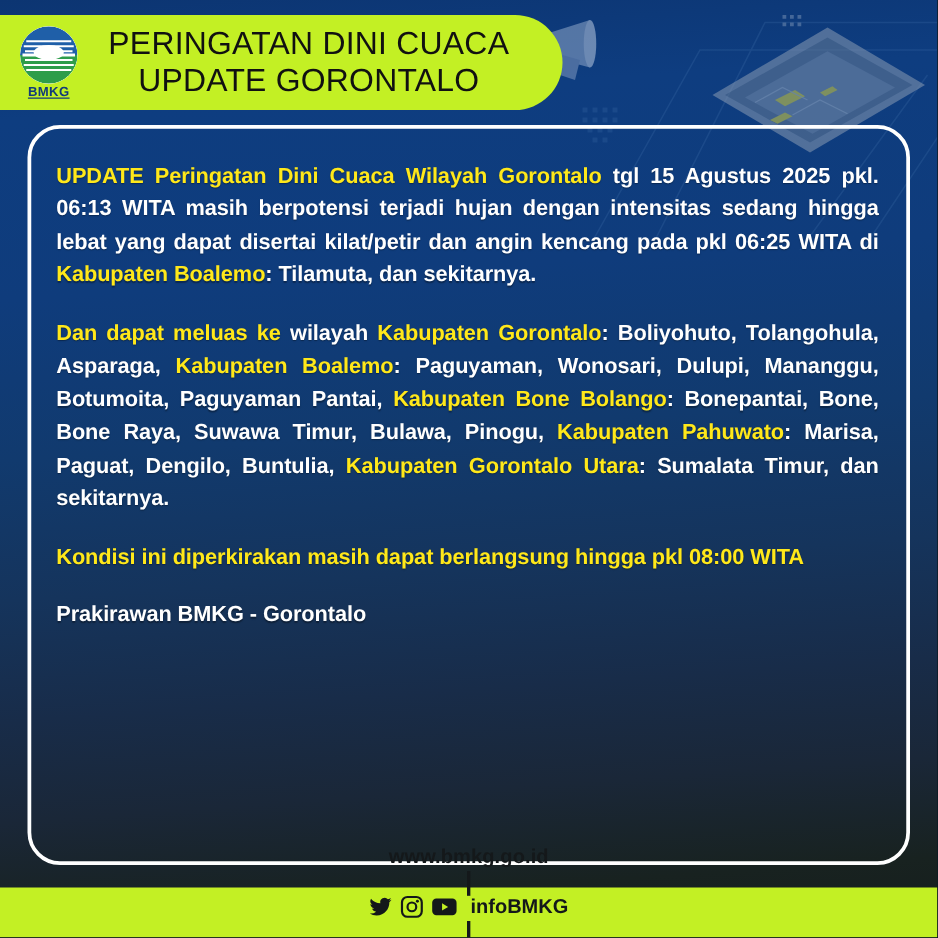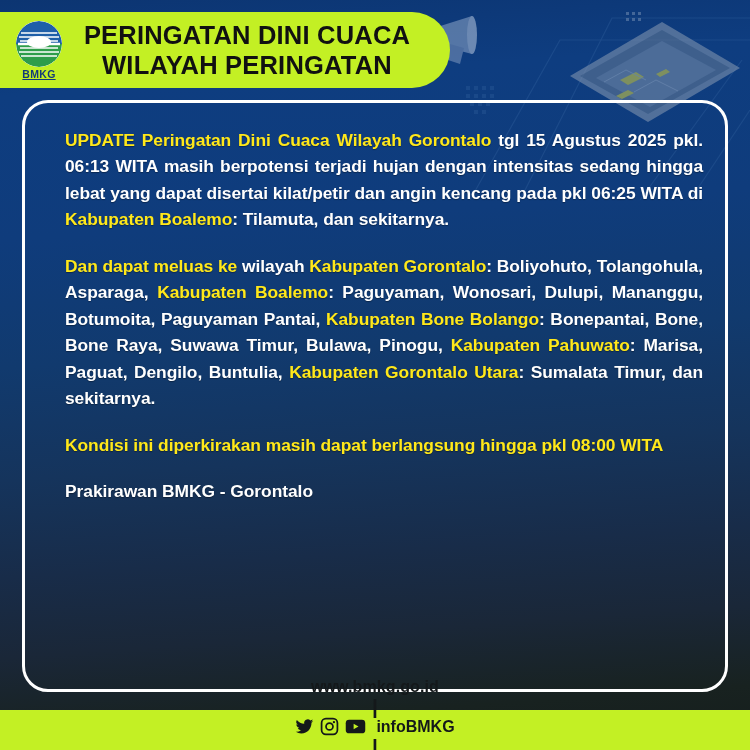"PERINGATAN DINI CUACA" .header-title { font-weight: bold -> normal }
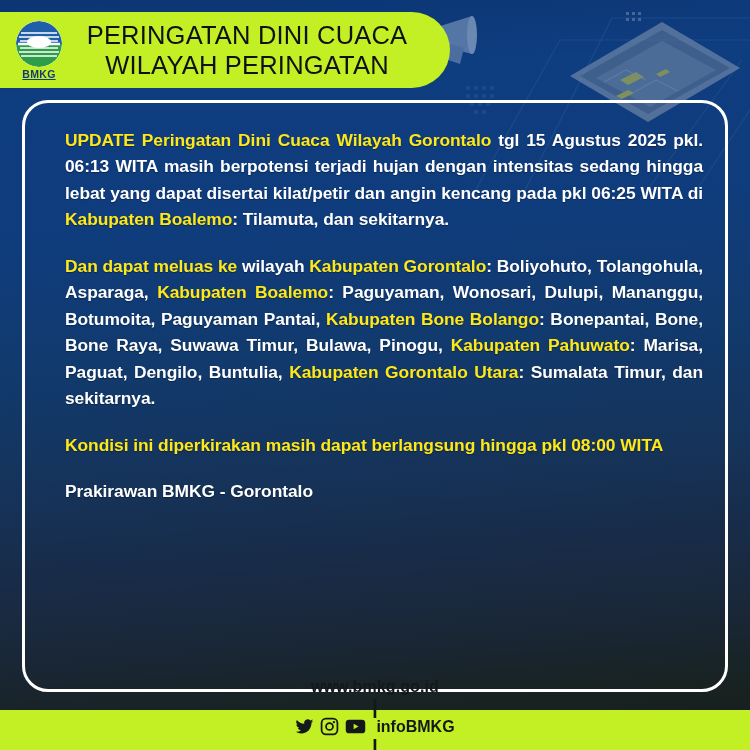"WILAYAH PERINGATAN" span.l2 { text: WILAYAH PERINGATAN -> UPDATE GORONTALO }
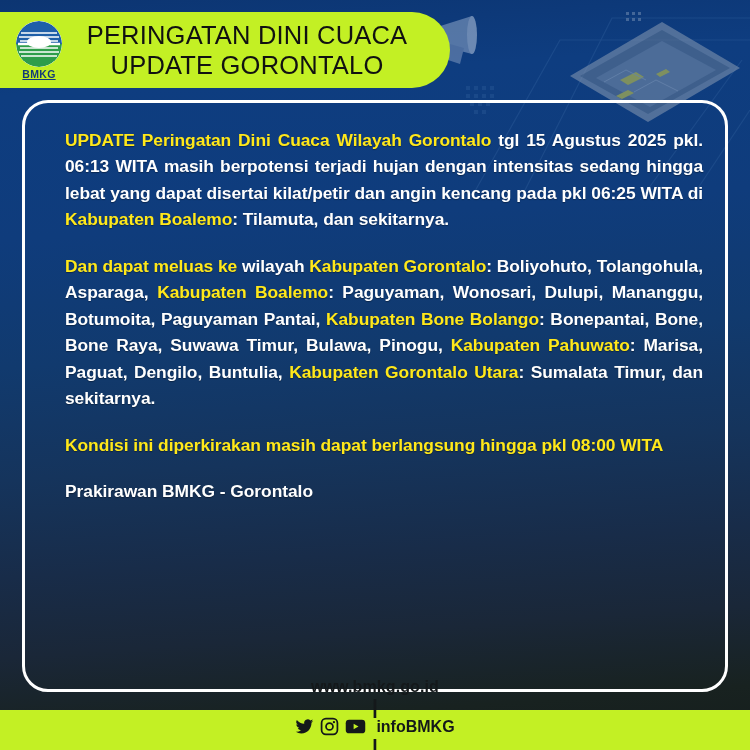"UPDATE Peringatan Dini Cuaca Wilayah" .card-inner { padding: 24px 22px 0 40px -> 24px 22px 0 20px }
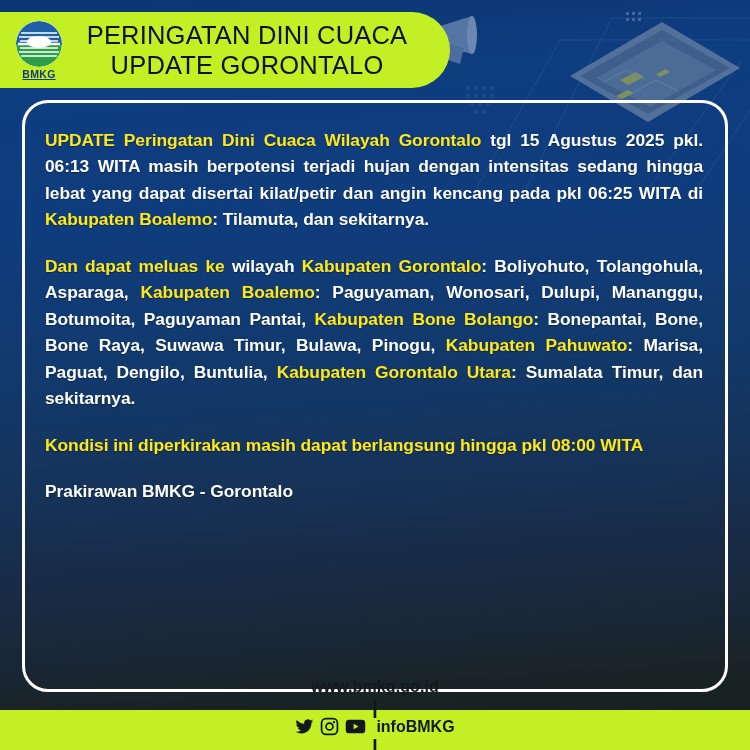"infoBMKG" .social-group { align-items: flex-end -> center }
